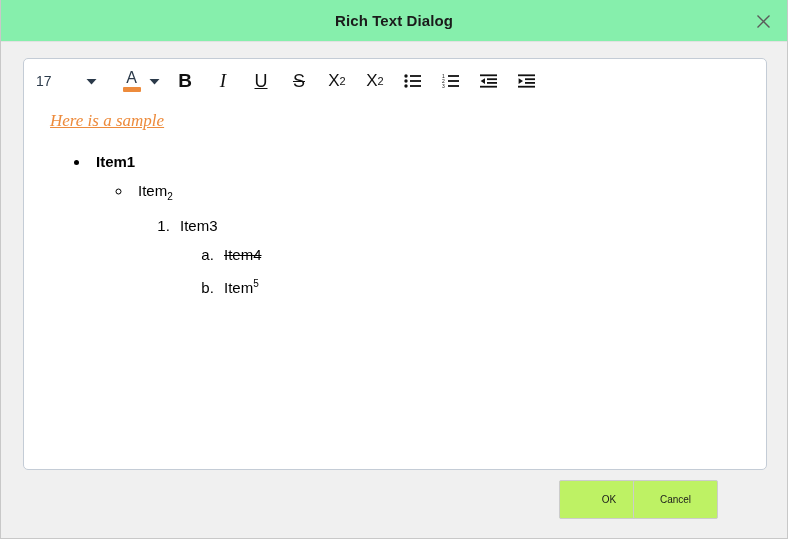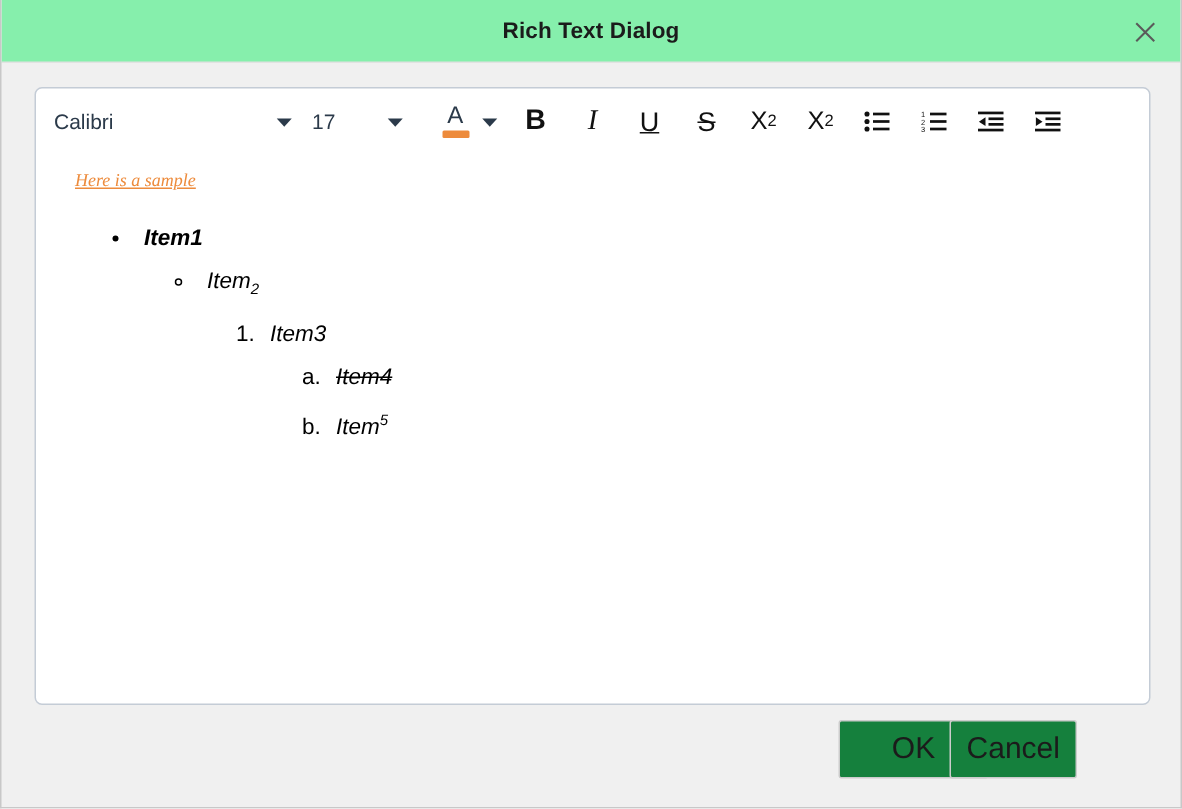"Calibri" div.tb-combo { html: <div> <span>Calibri</span> <span> <svg> <path></path> </svg> </span> </div> -> none }
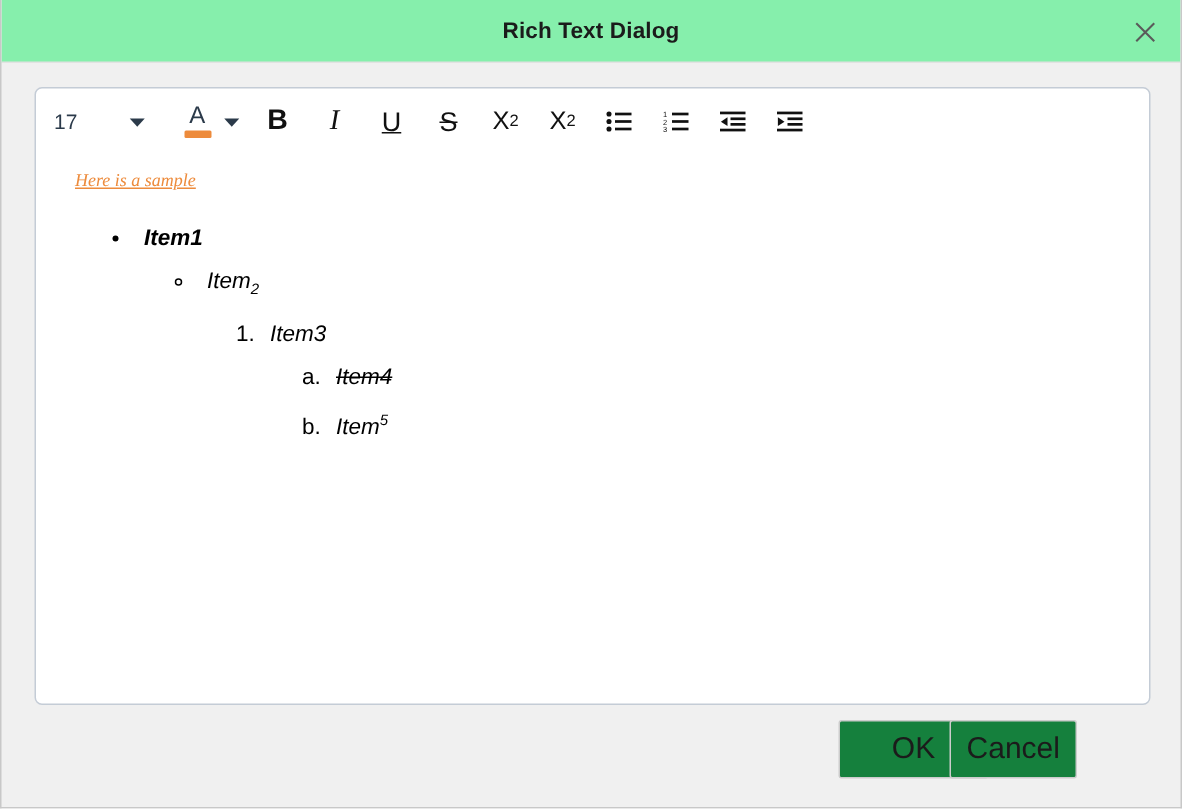"Here is a sample" .sample-line { font-size: 12px -> 17px }
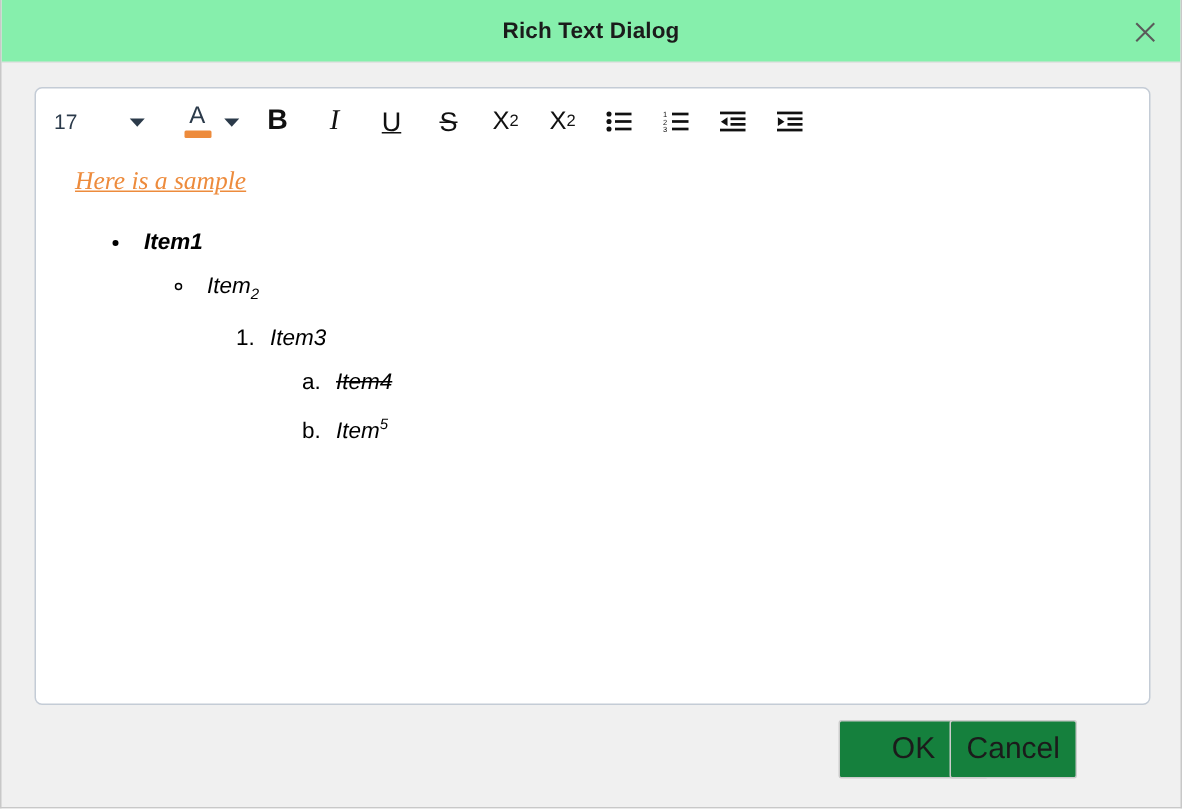"Item1" li .txt { font-style: italic -> none }
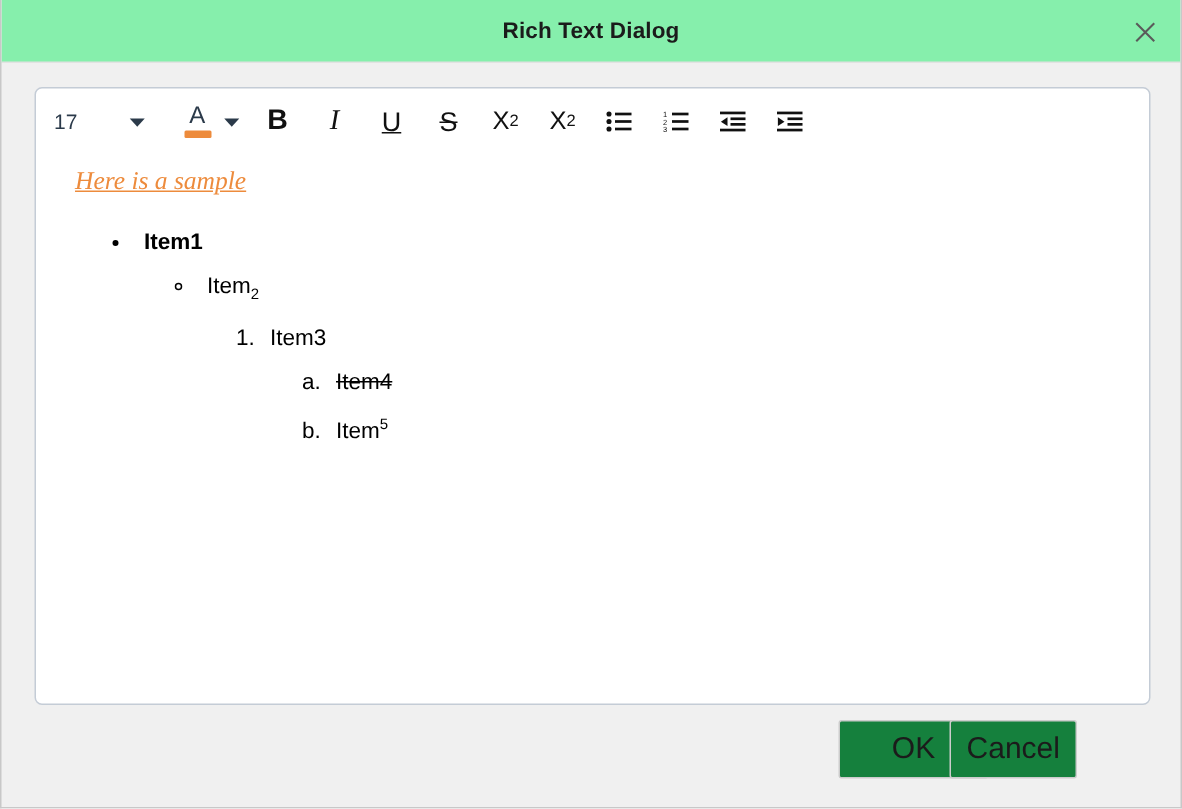"OK" .btn { background: #15803d -> #bef264; font-size: 20px -> 10px }
